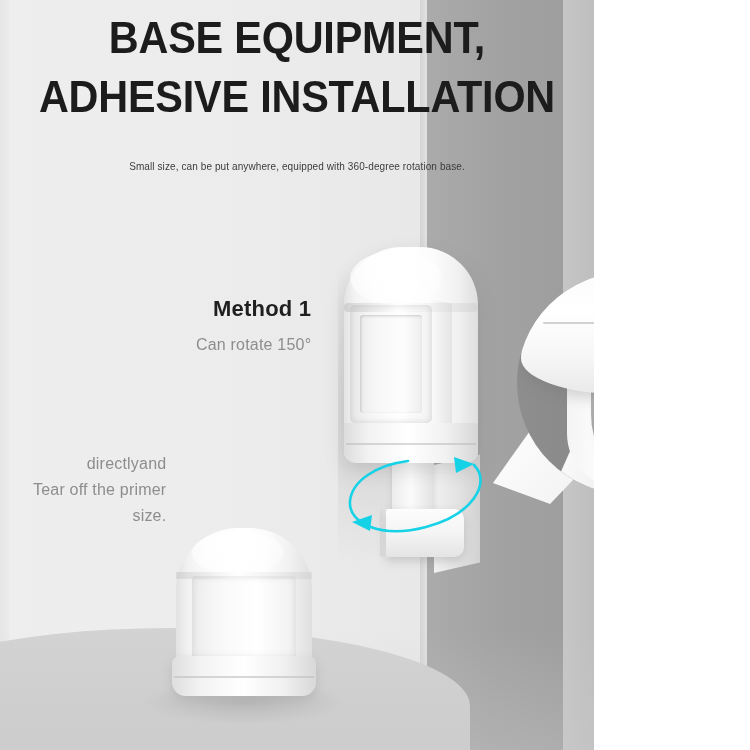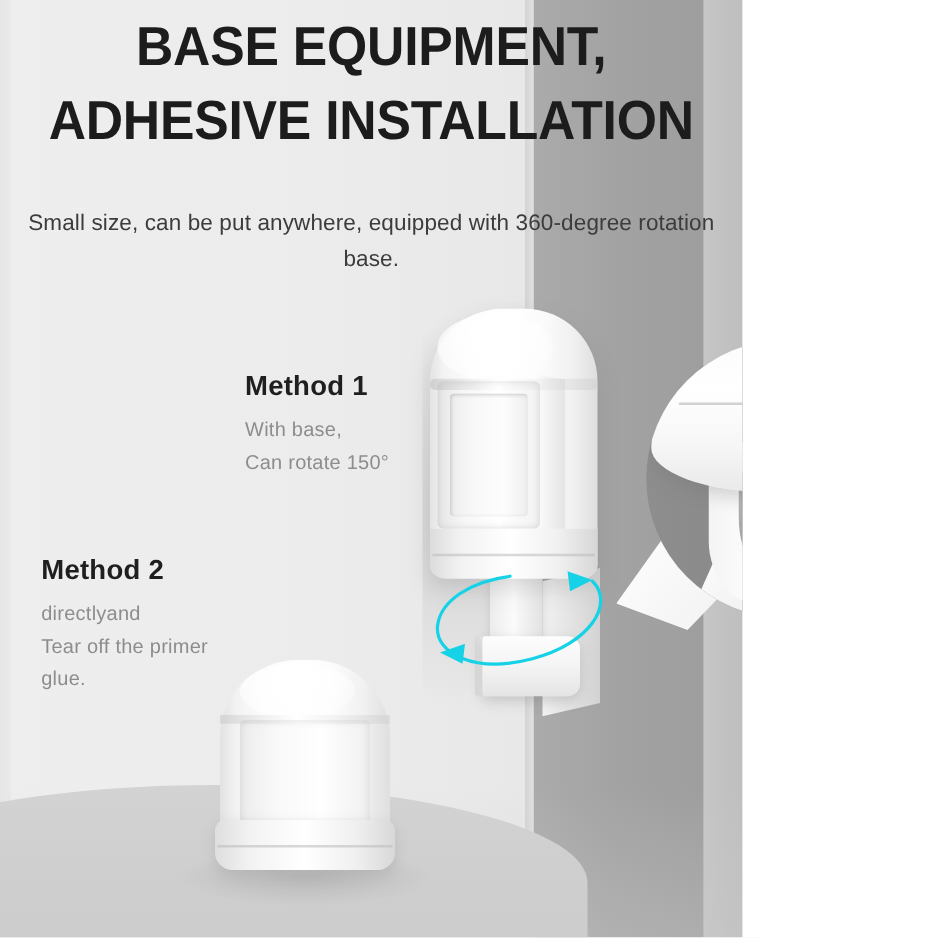"Small size, can be put" .subcopy { font-size: 18px -> 10px; top: 164px -> 152px }
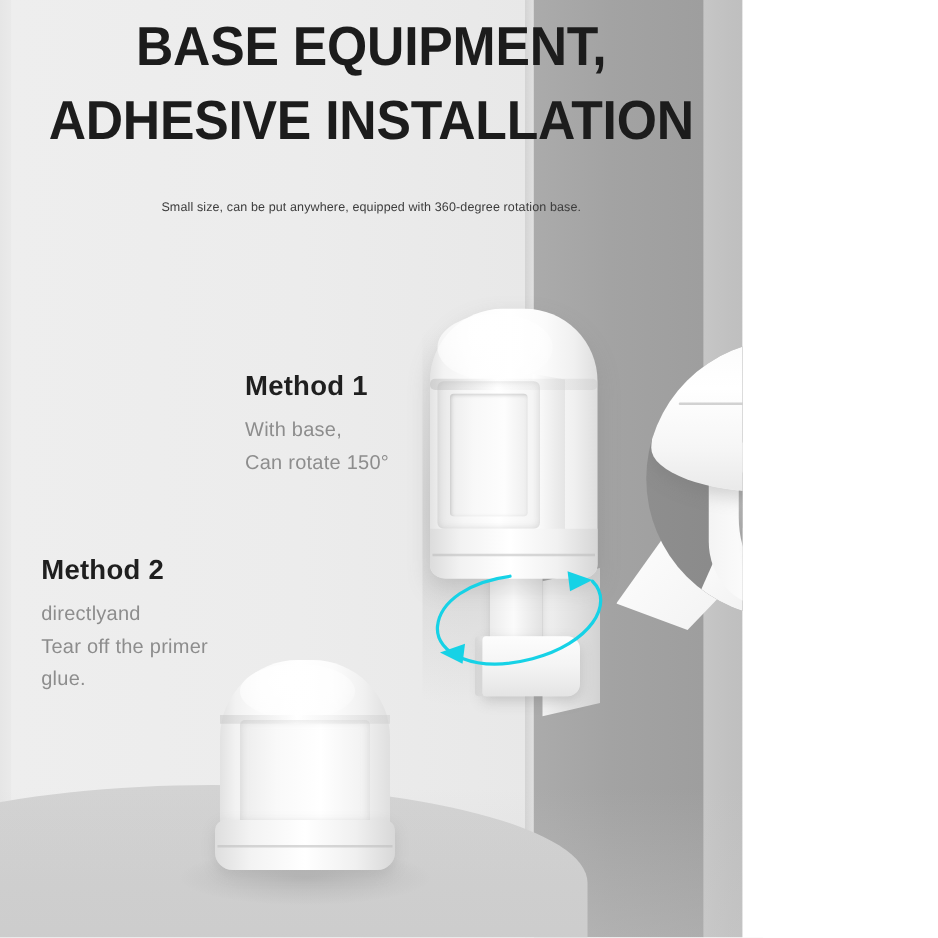"Method 1" .method { text-align: none -> right }
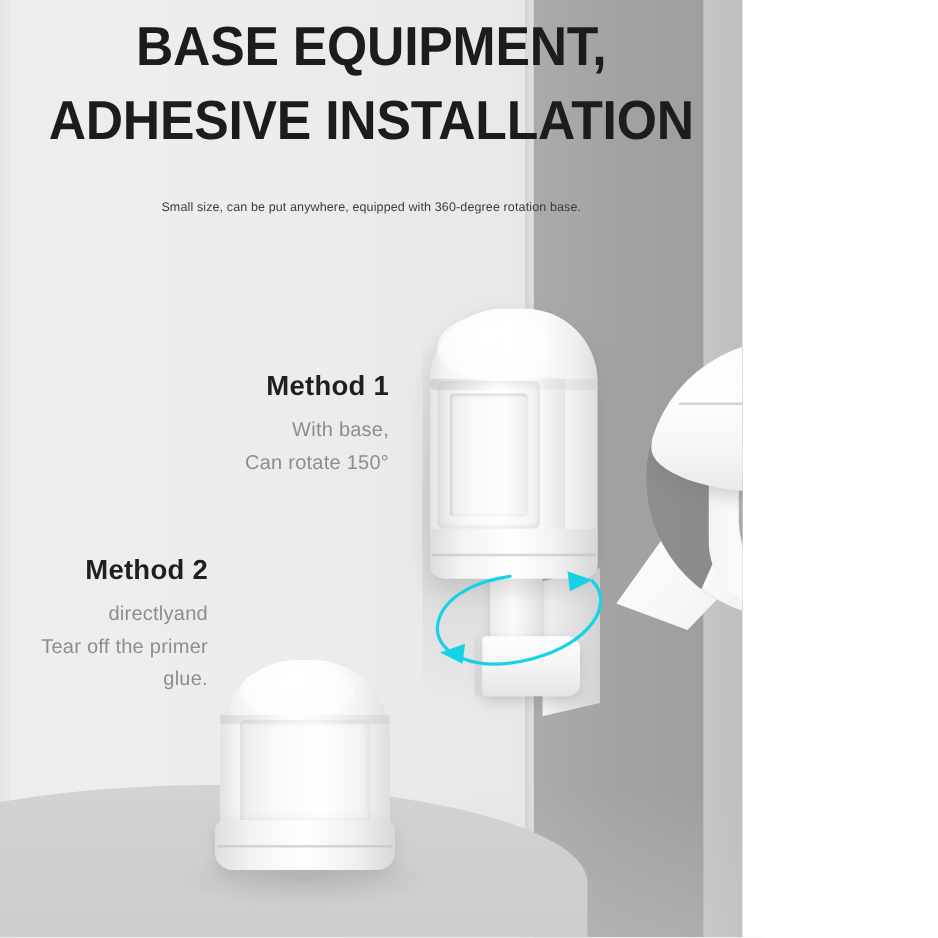"With base," span { html: <span>With base,</span> -> none }
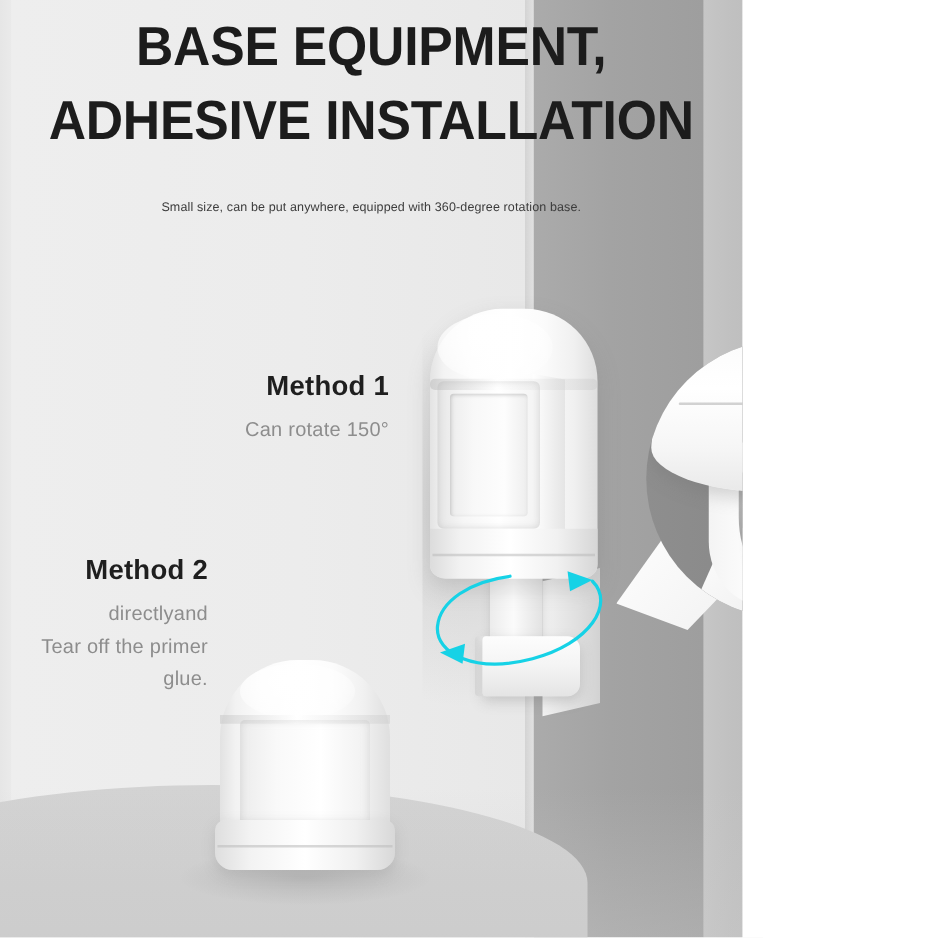"Method 2" div.method-title { html: <div>Method 2</div> -> none }
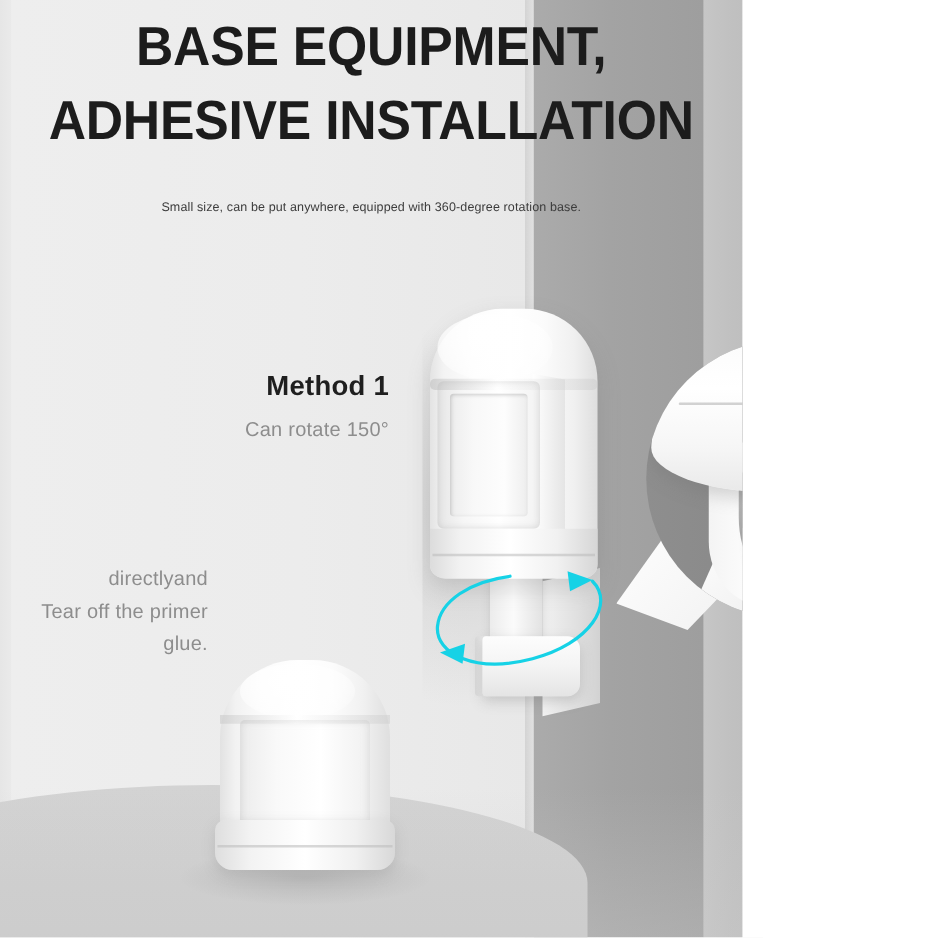"glue." span { text: glue -> size }
